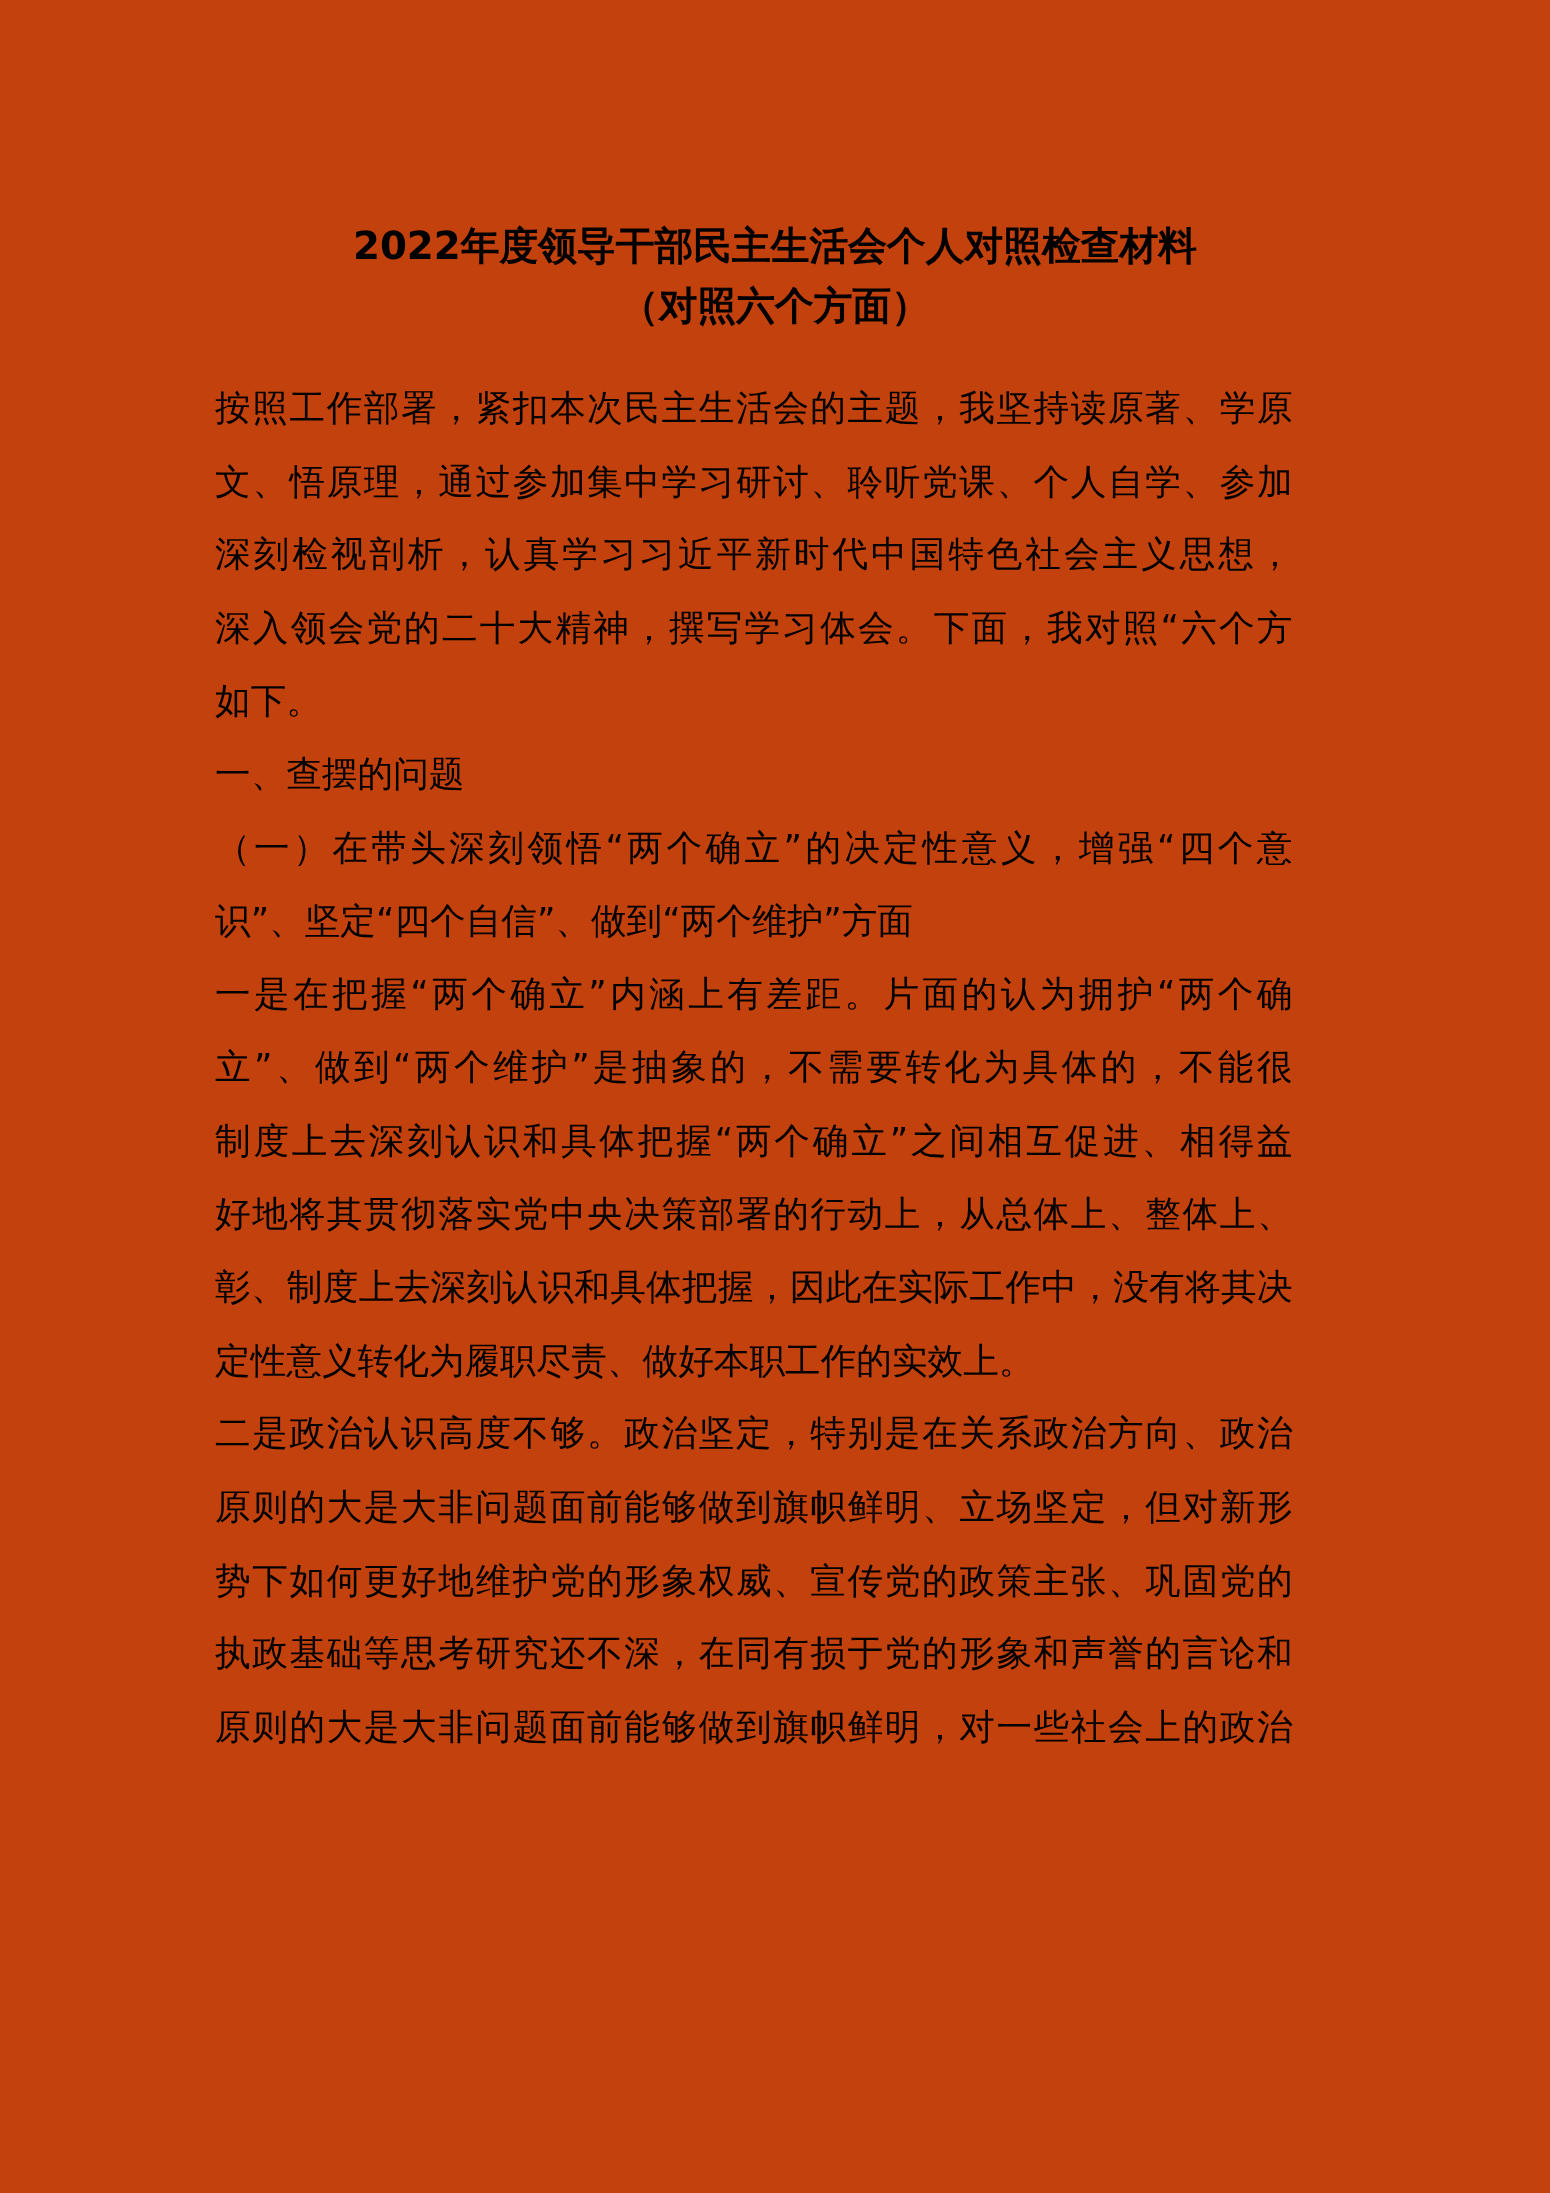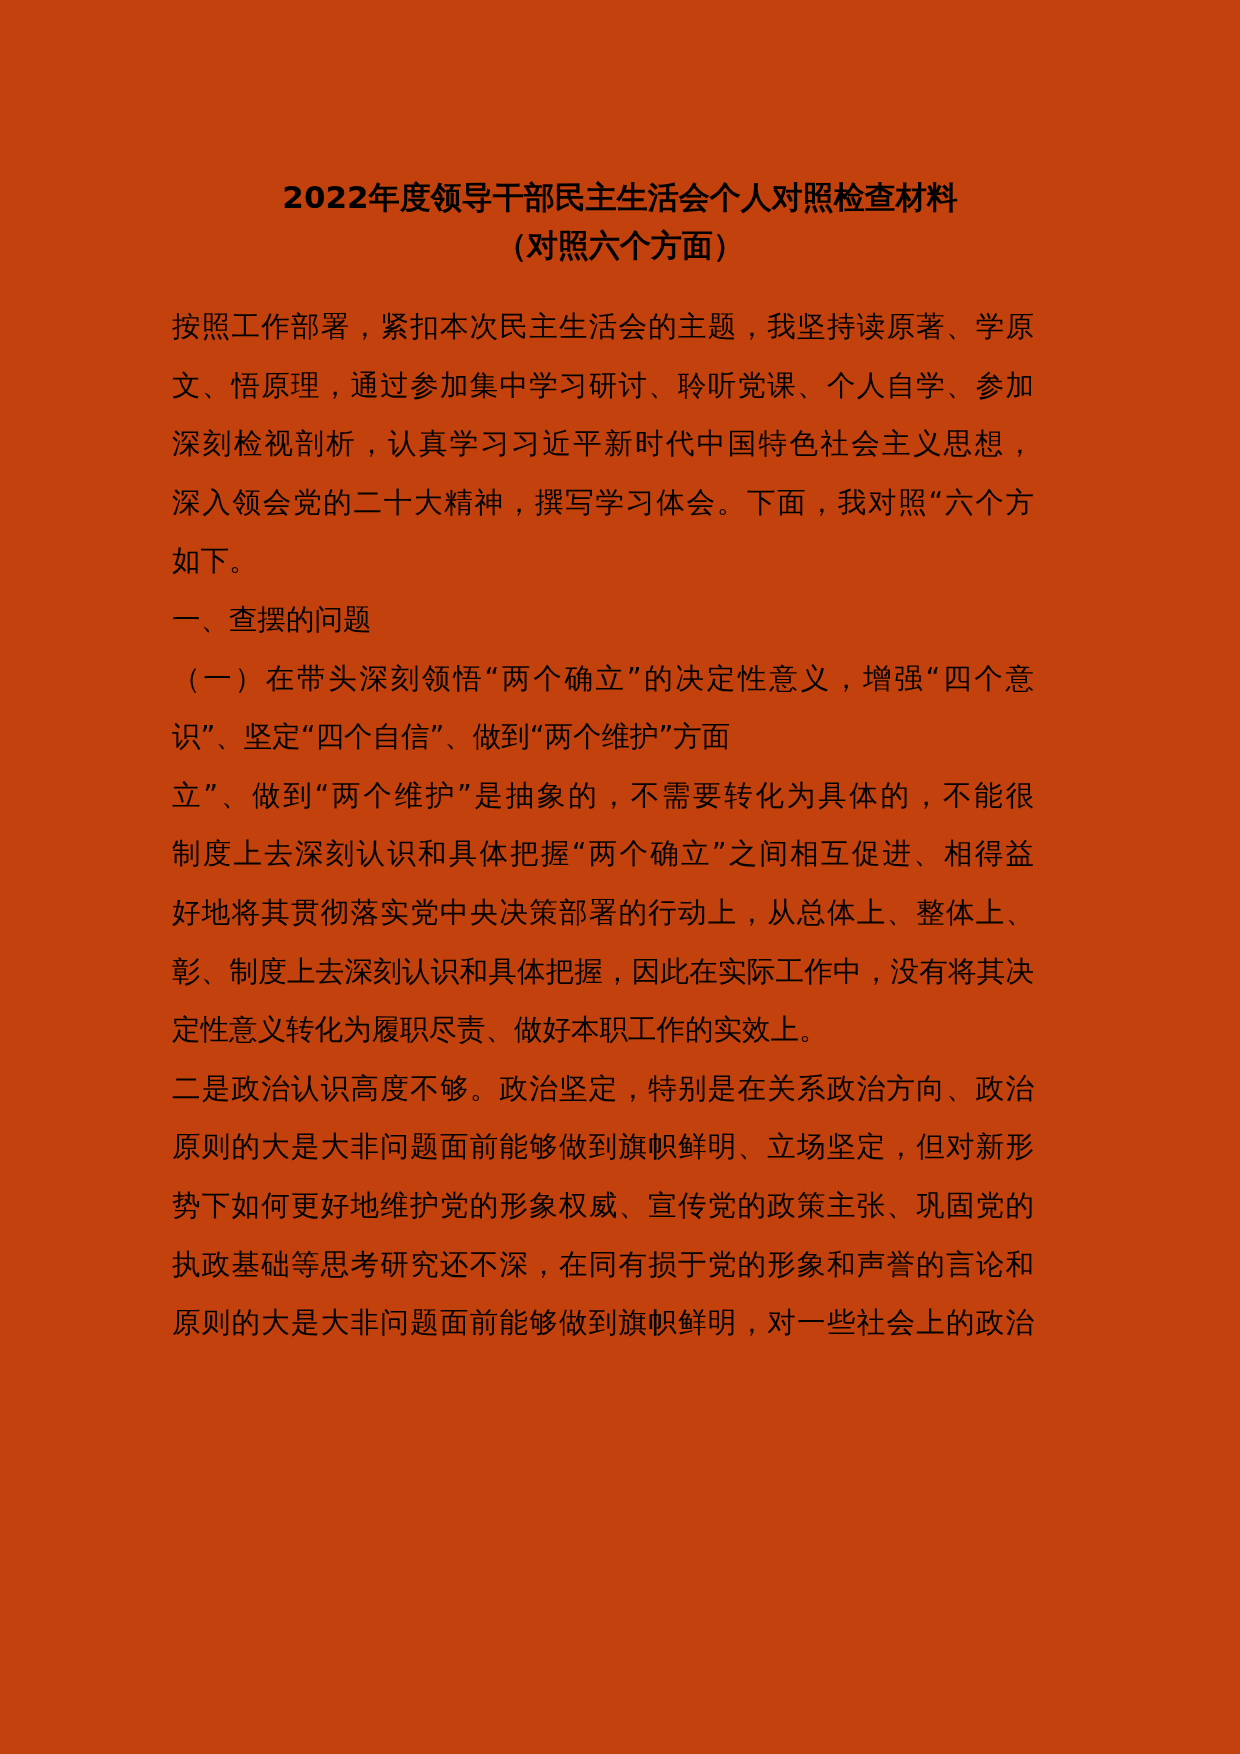"一是在把握“两个确立”内涵上有差距。片面的认为拥护“两个确" div.line { html: none -> <div>一是在把握“两个确立”内涵上有差距。片面的认为拥护“两个确</div> }
